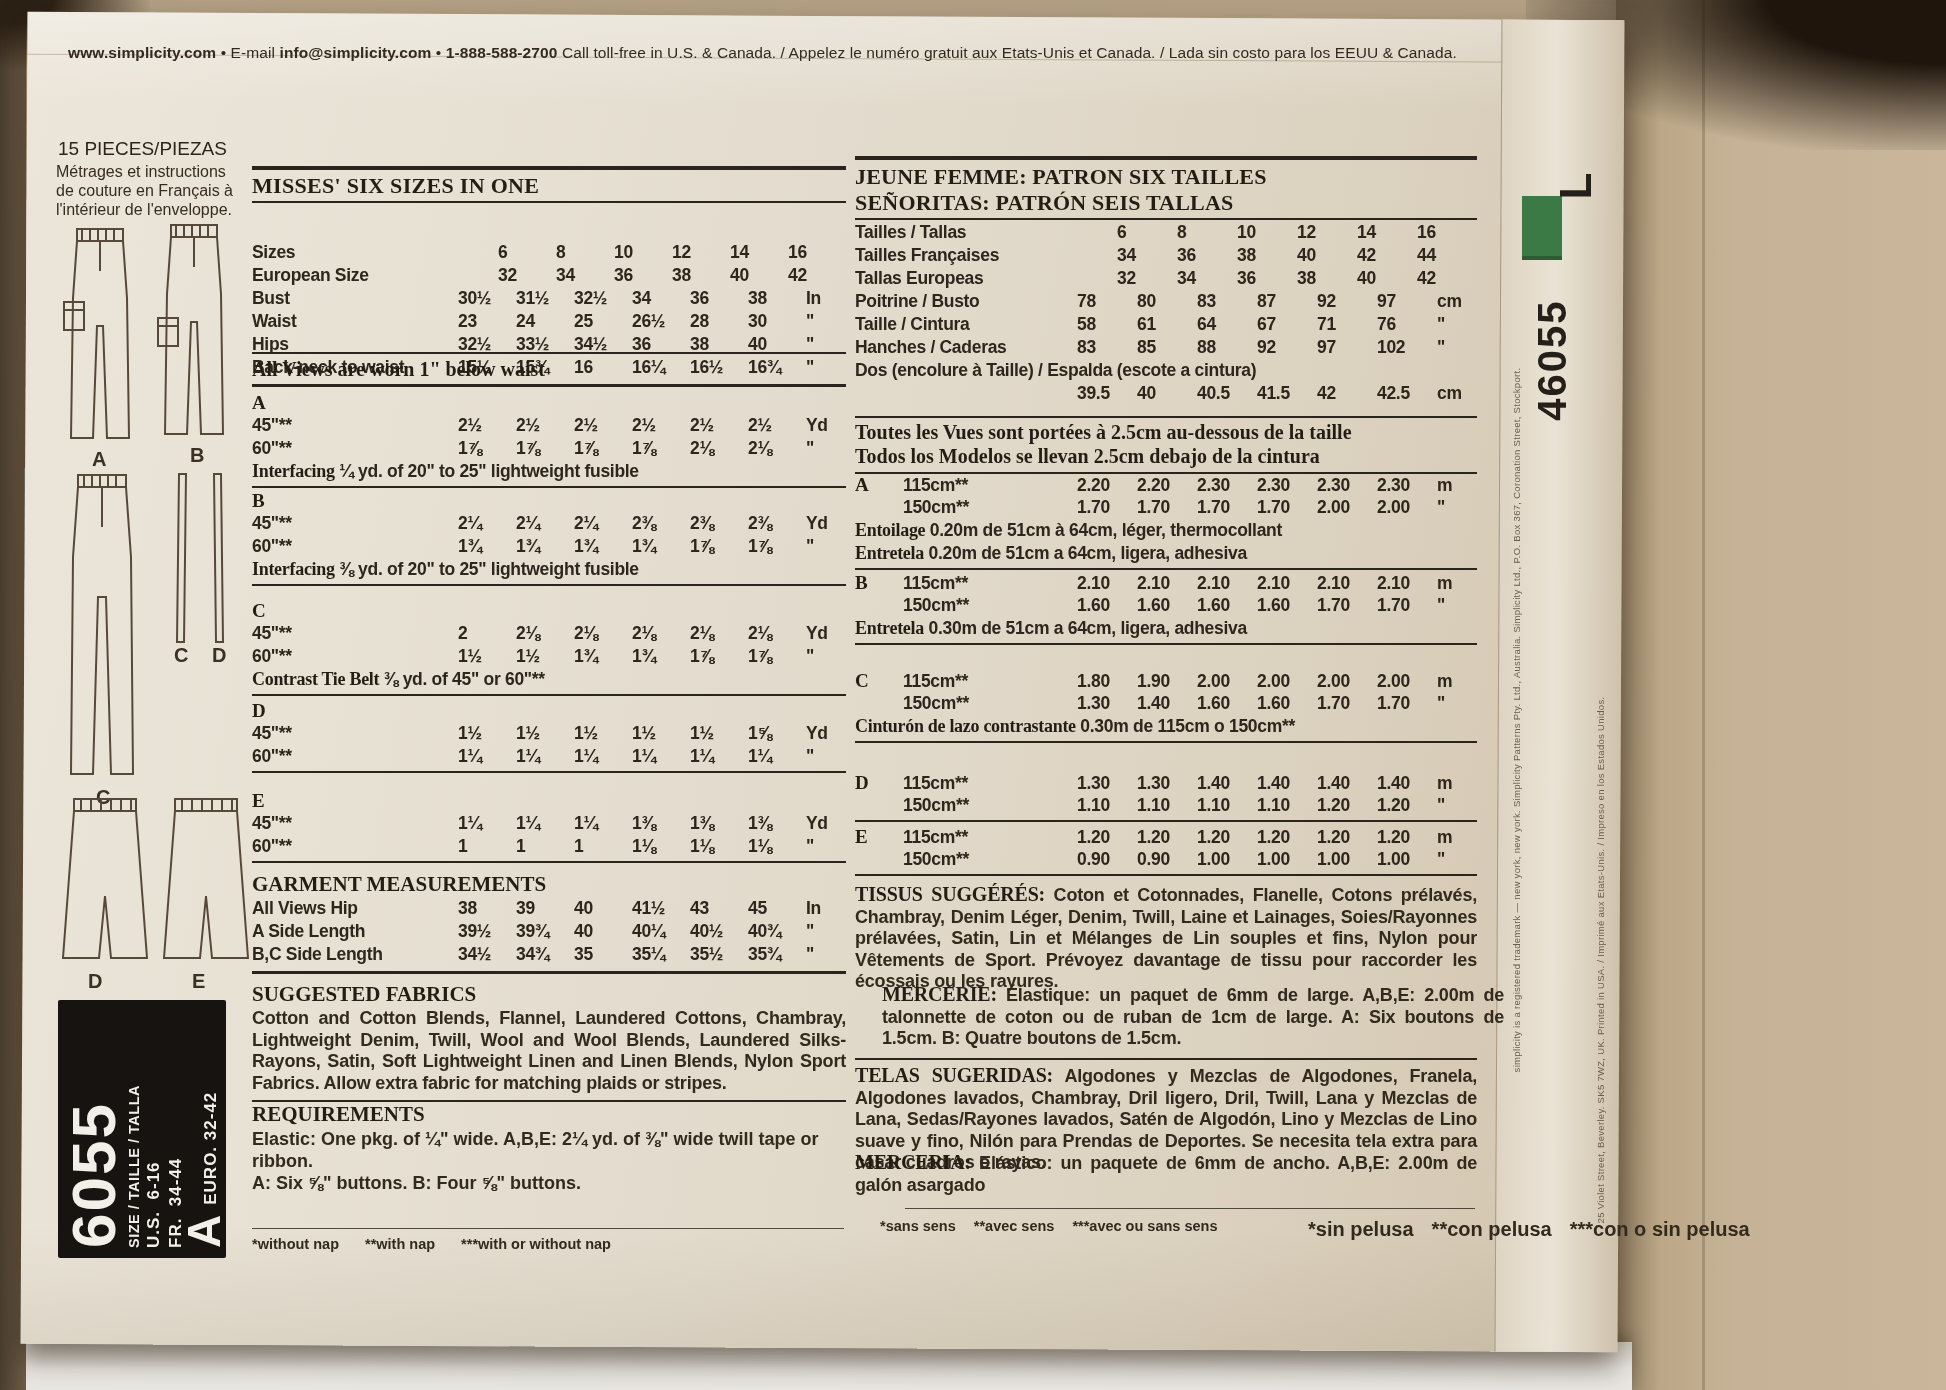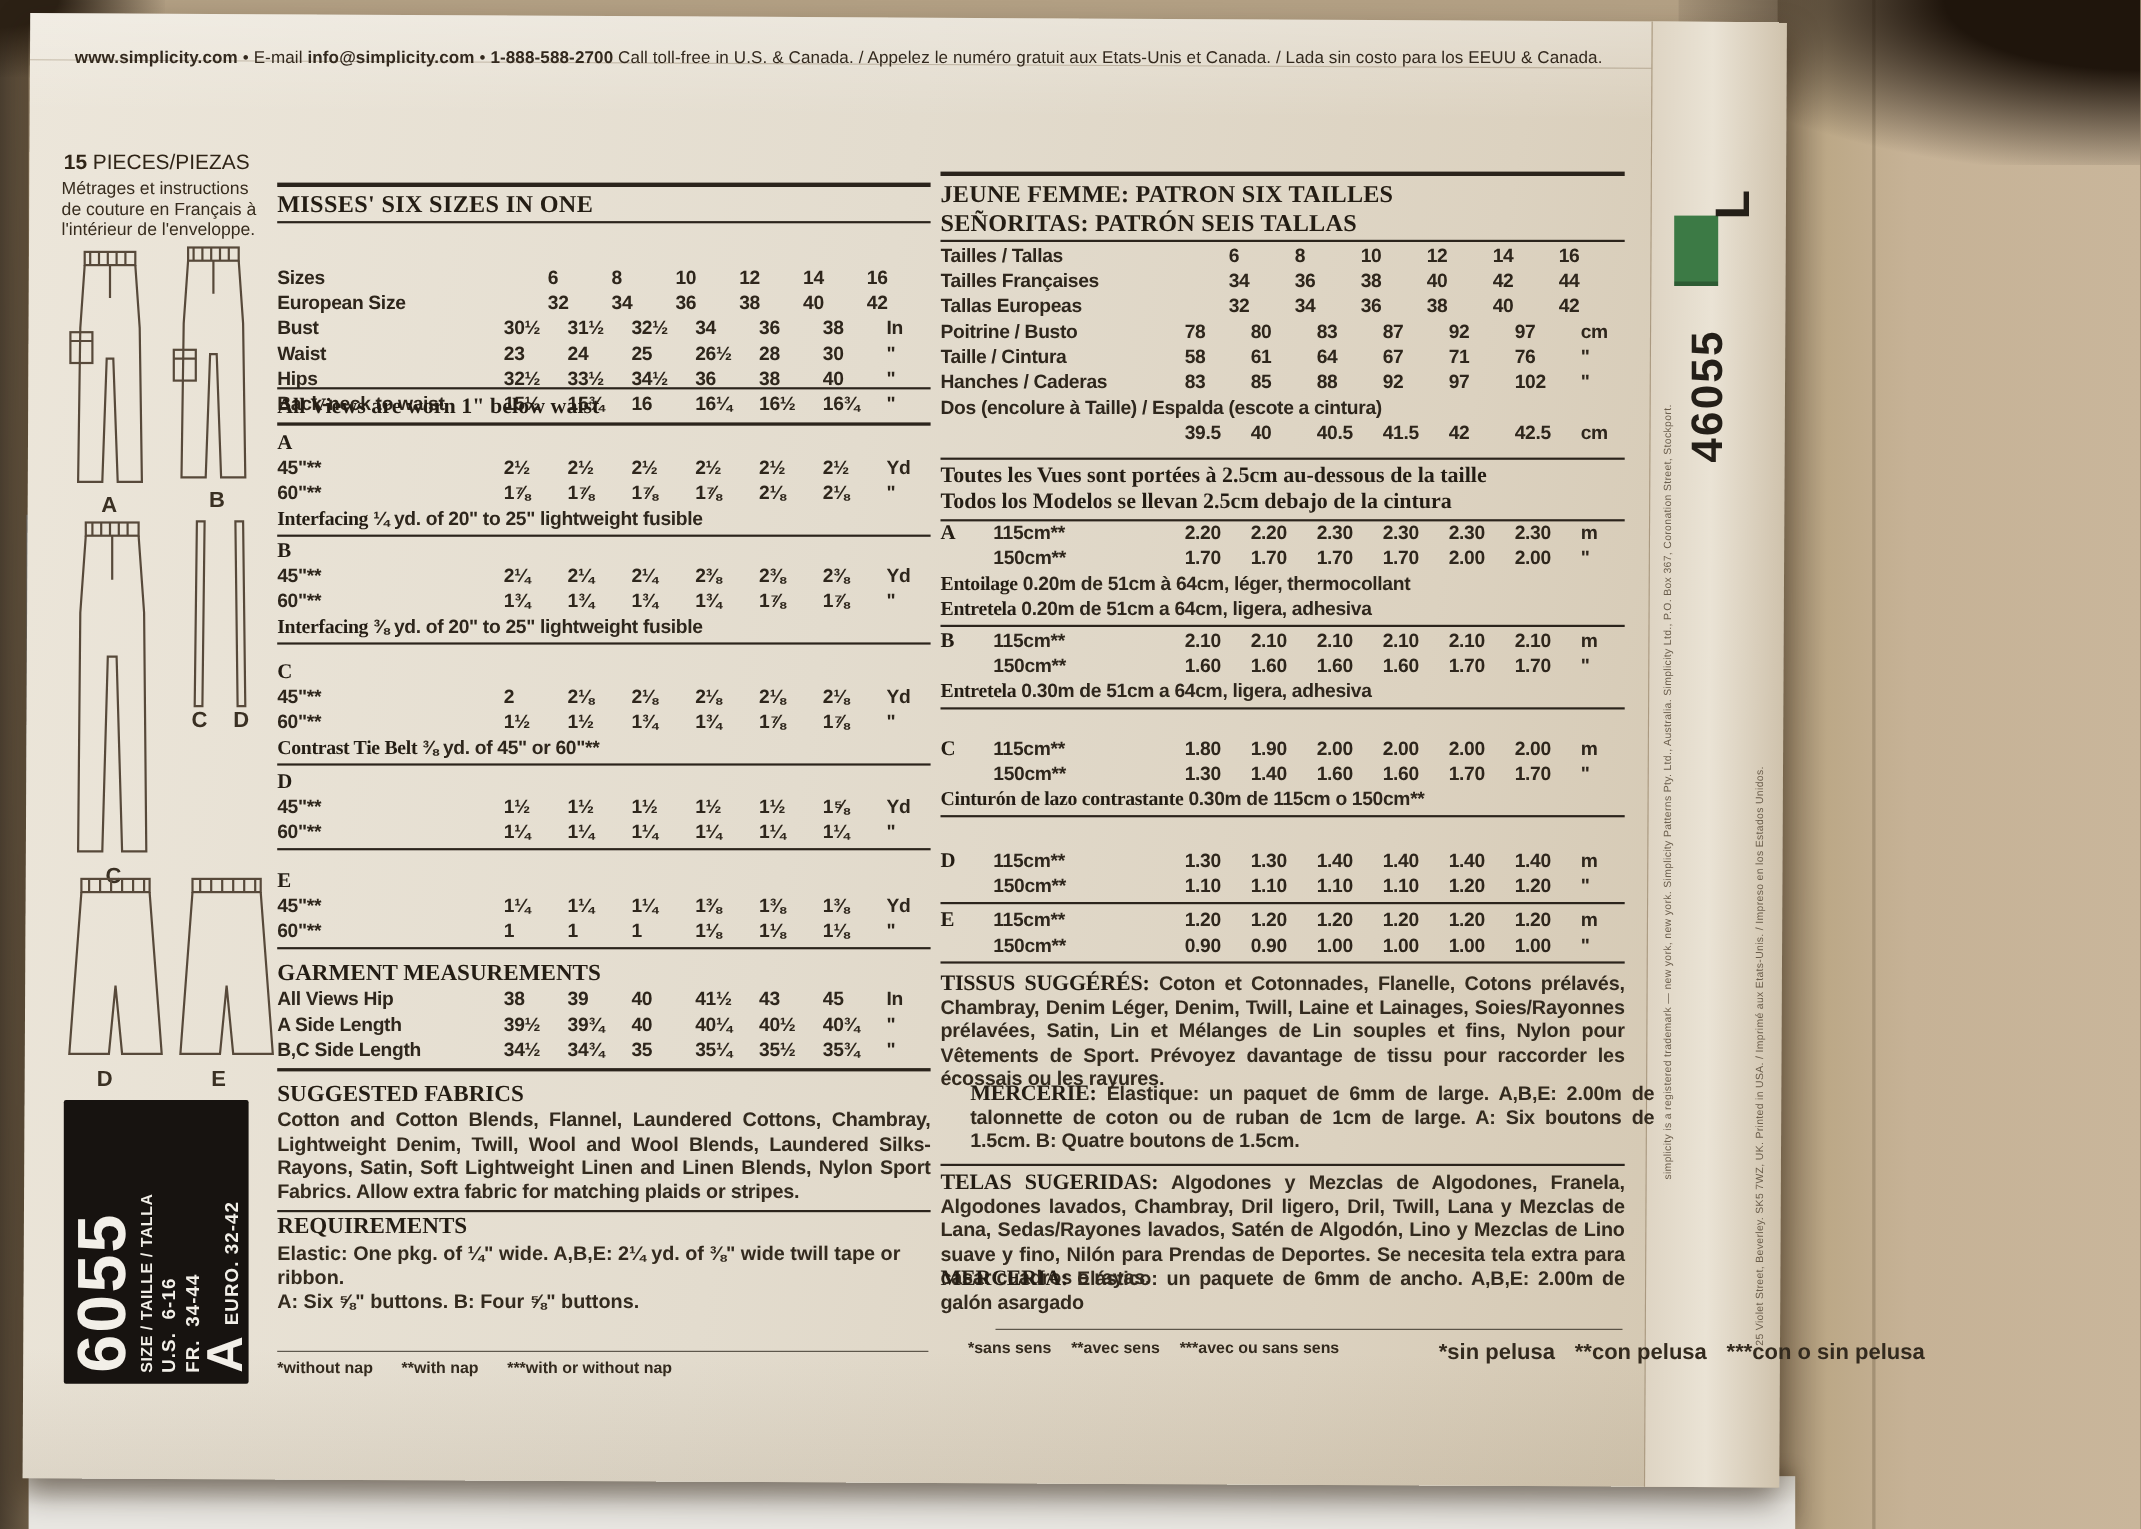"15" #pieces .num { font-weight: bold -> normal }
